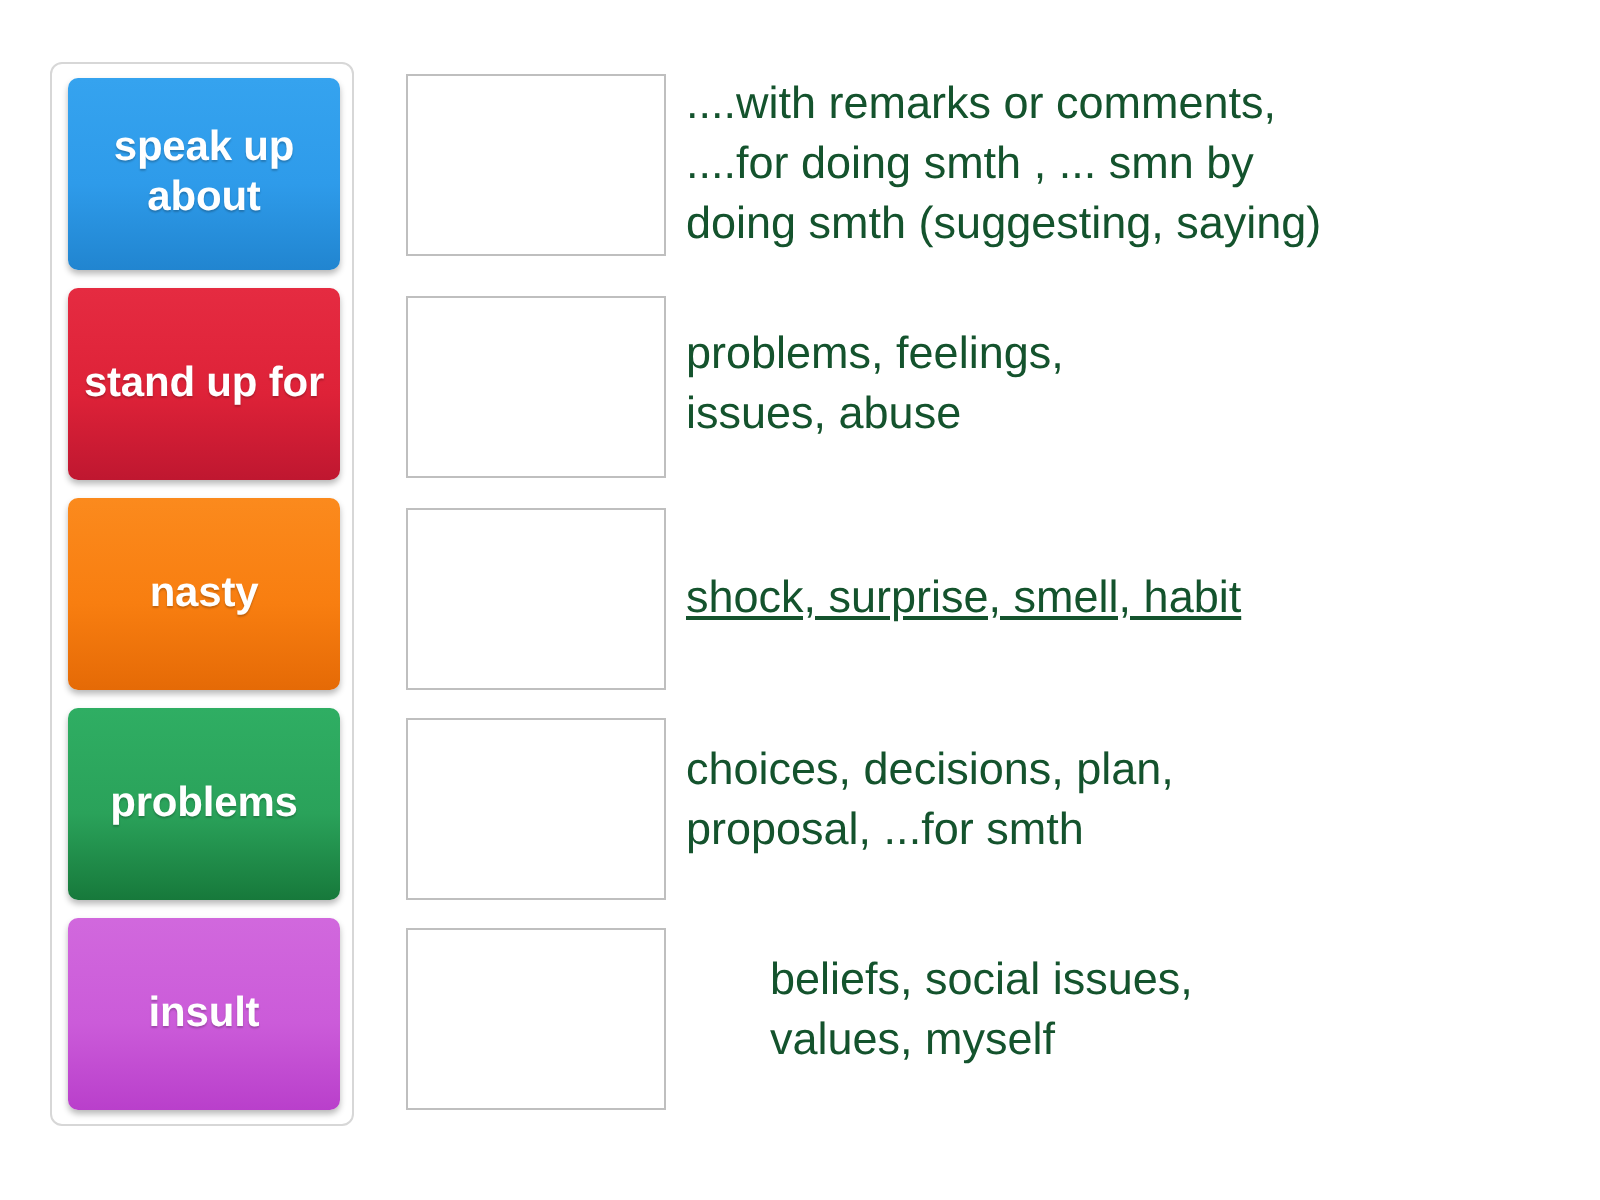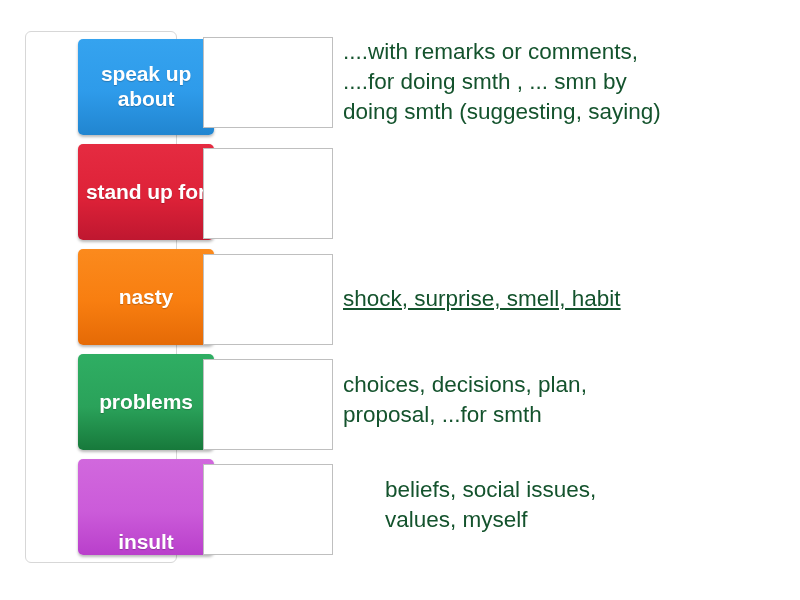"speak up about" .tile { margin-left: 44px -> none }
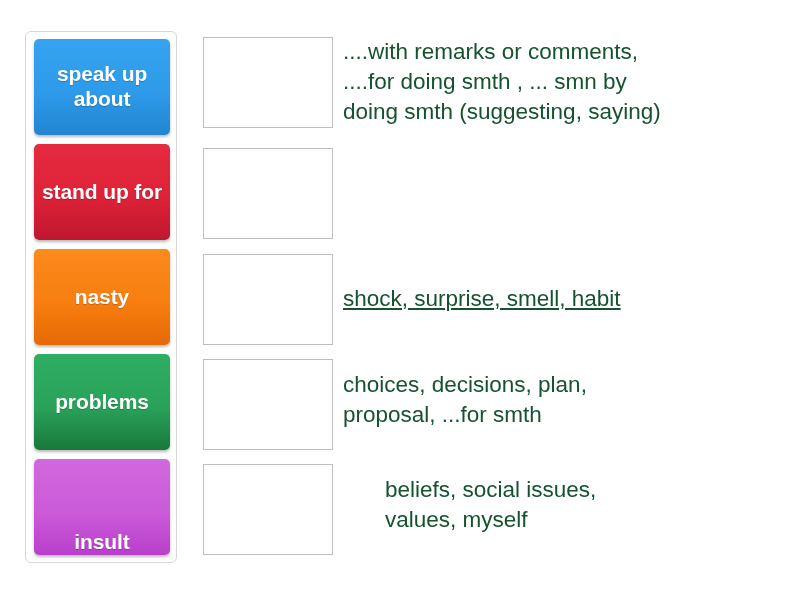"problems, feelings," div.prompt { html: none -> <div>problems, feelings, issues, abuse</div> }
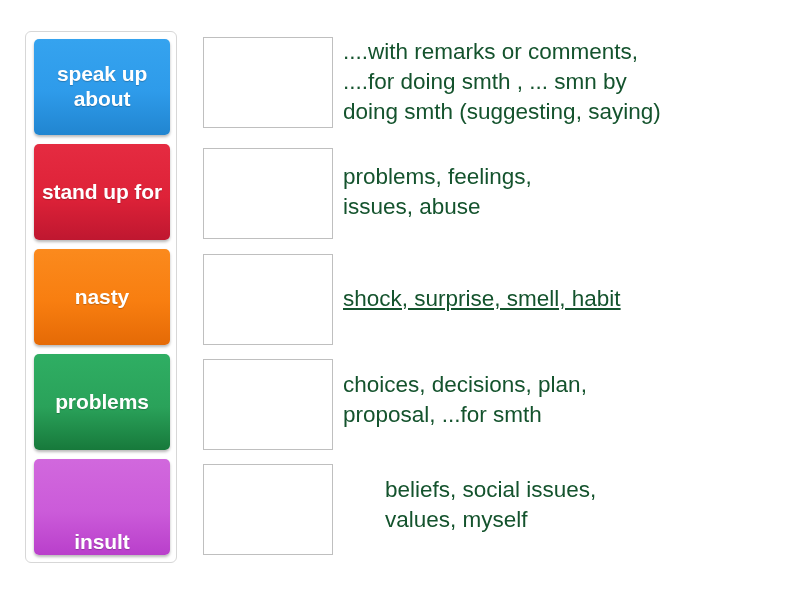"insult" .tile:last-child { align-items: flex-end -> none }
